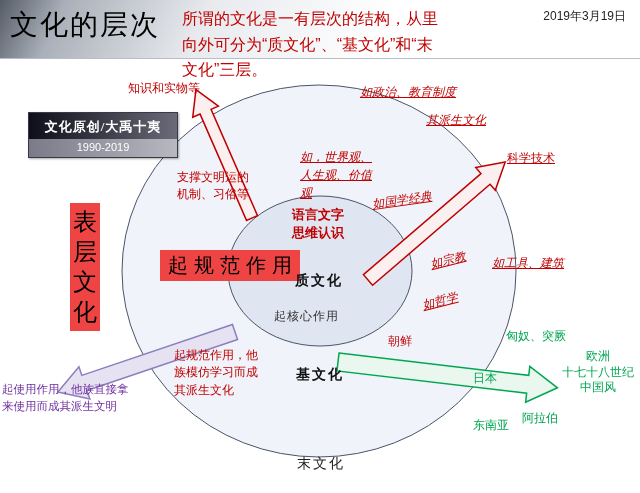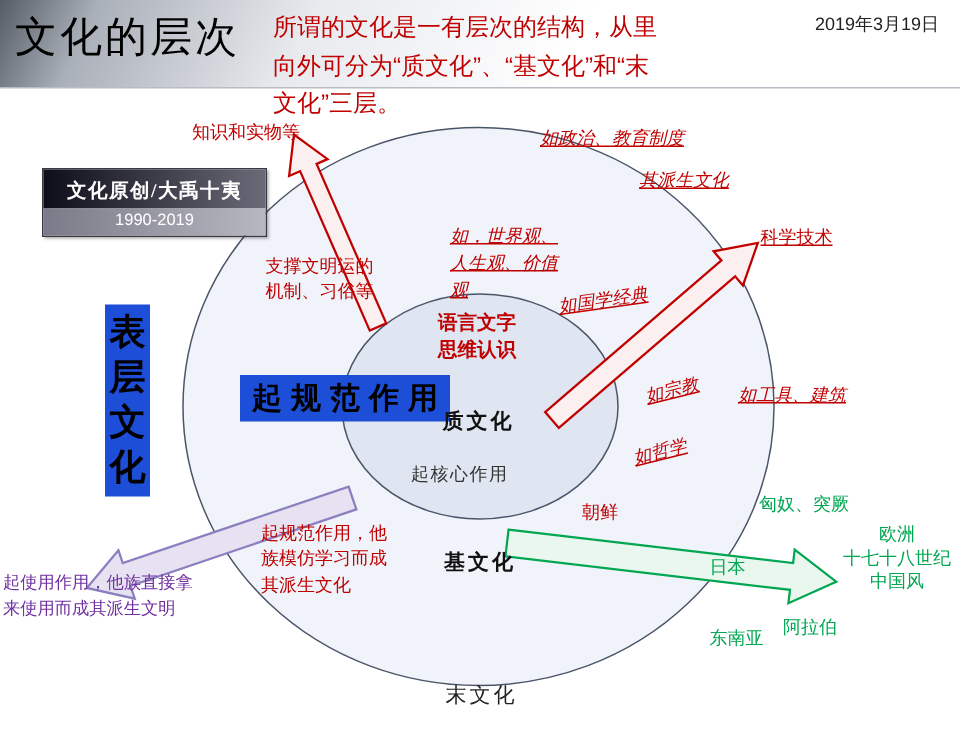"表层文化" .hl { background: #1d4ed8 -> #ef4444; font-weight: bold -> normal }
